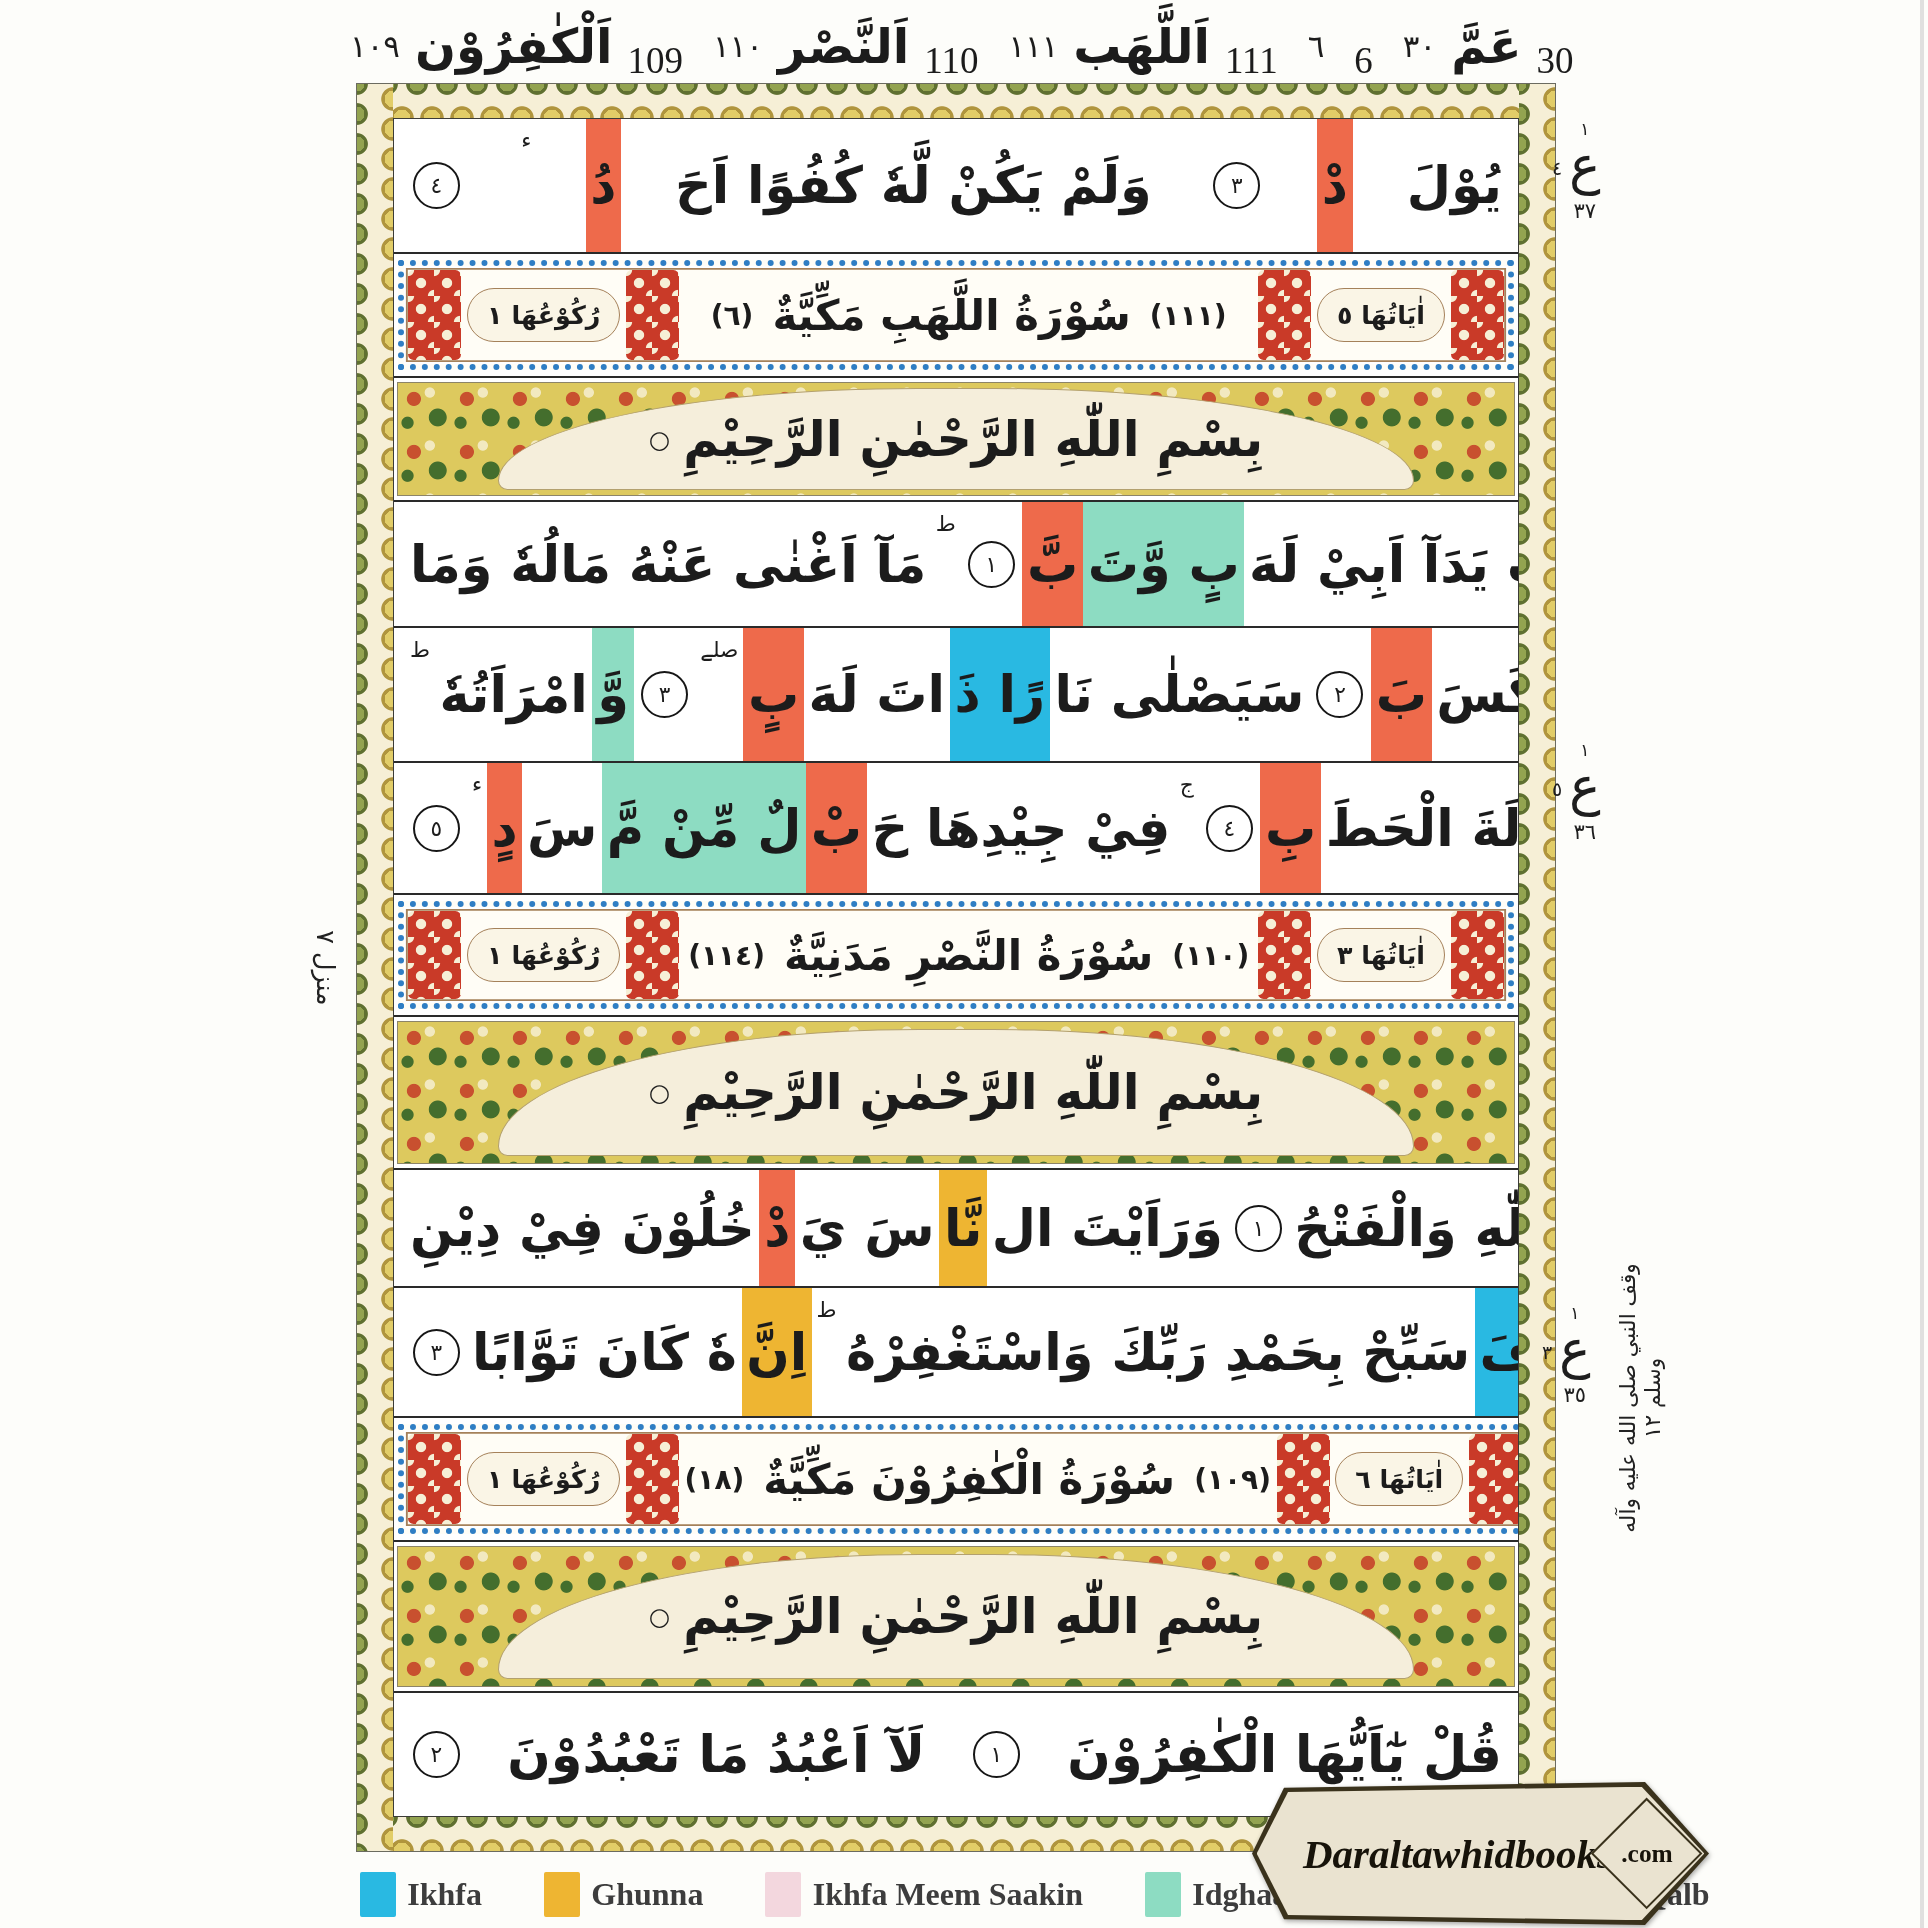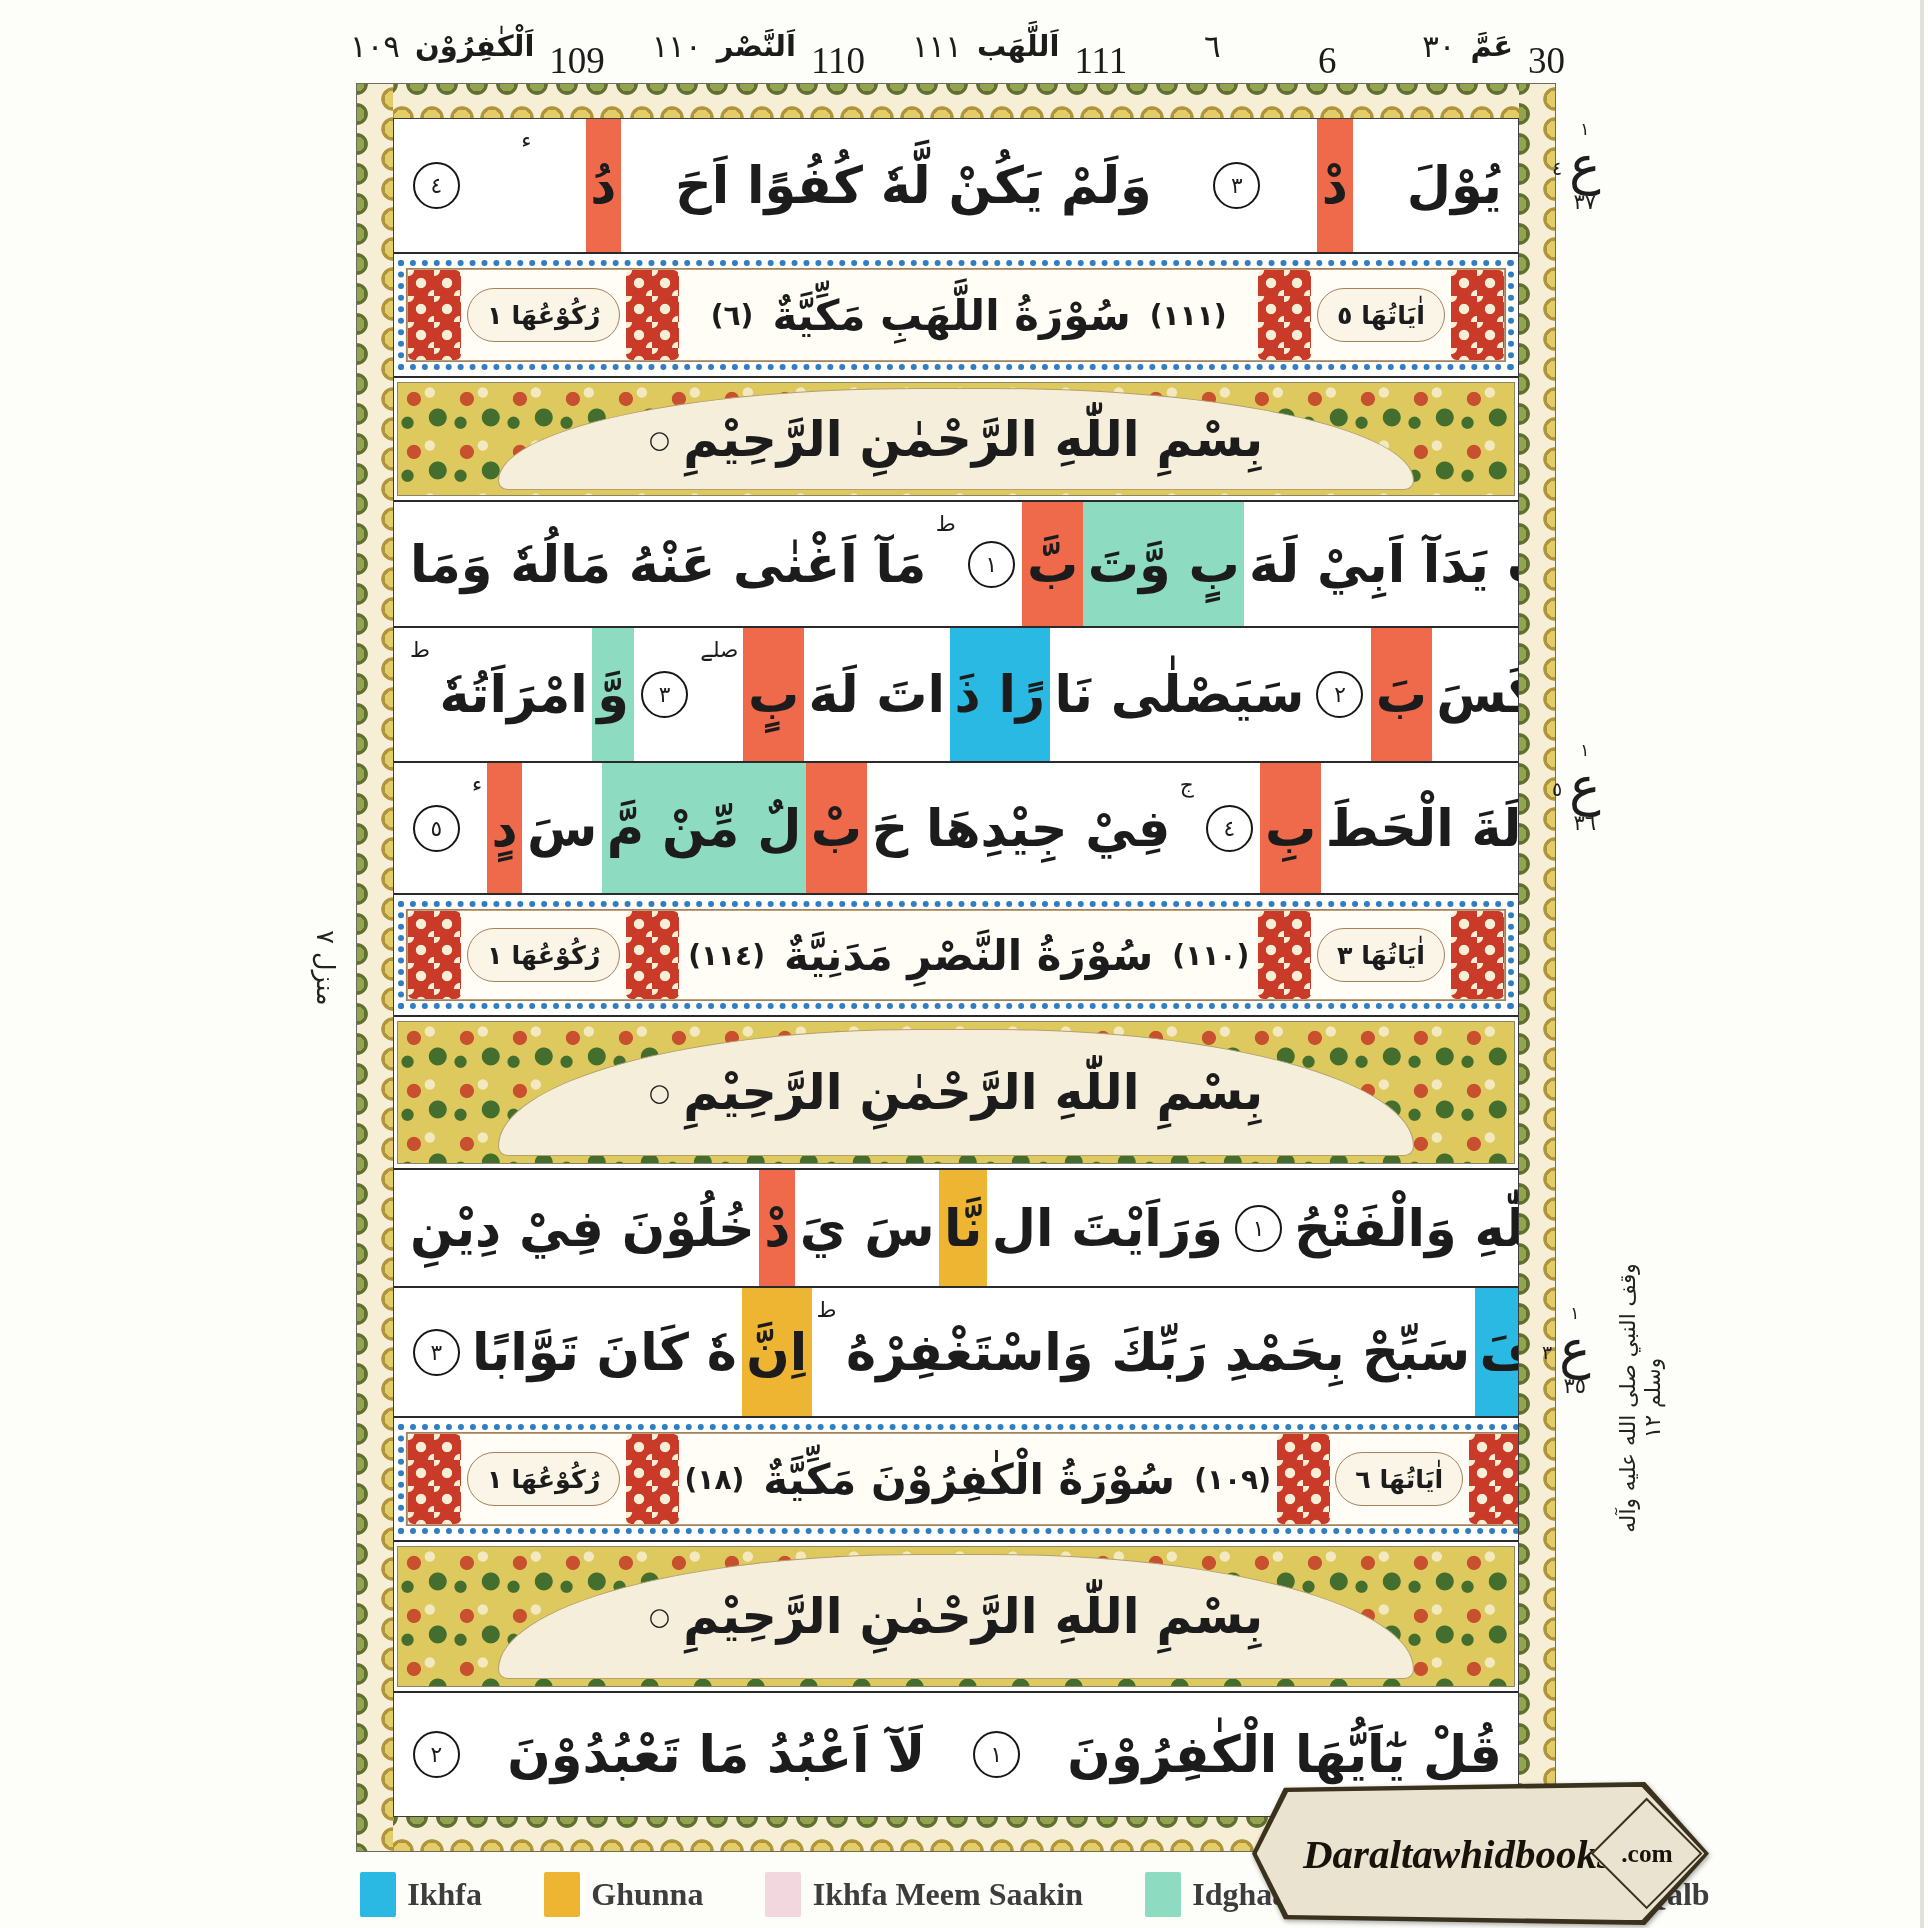"اَلْكٰفِرُوْن" .h-name { font-size: 29px -> 48px }
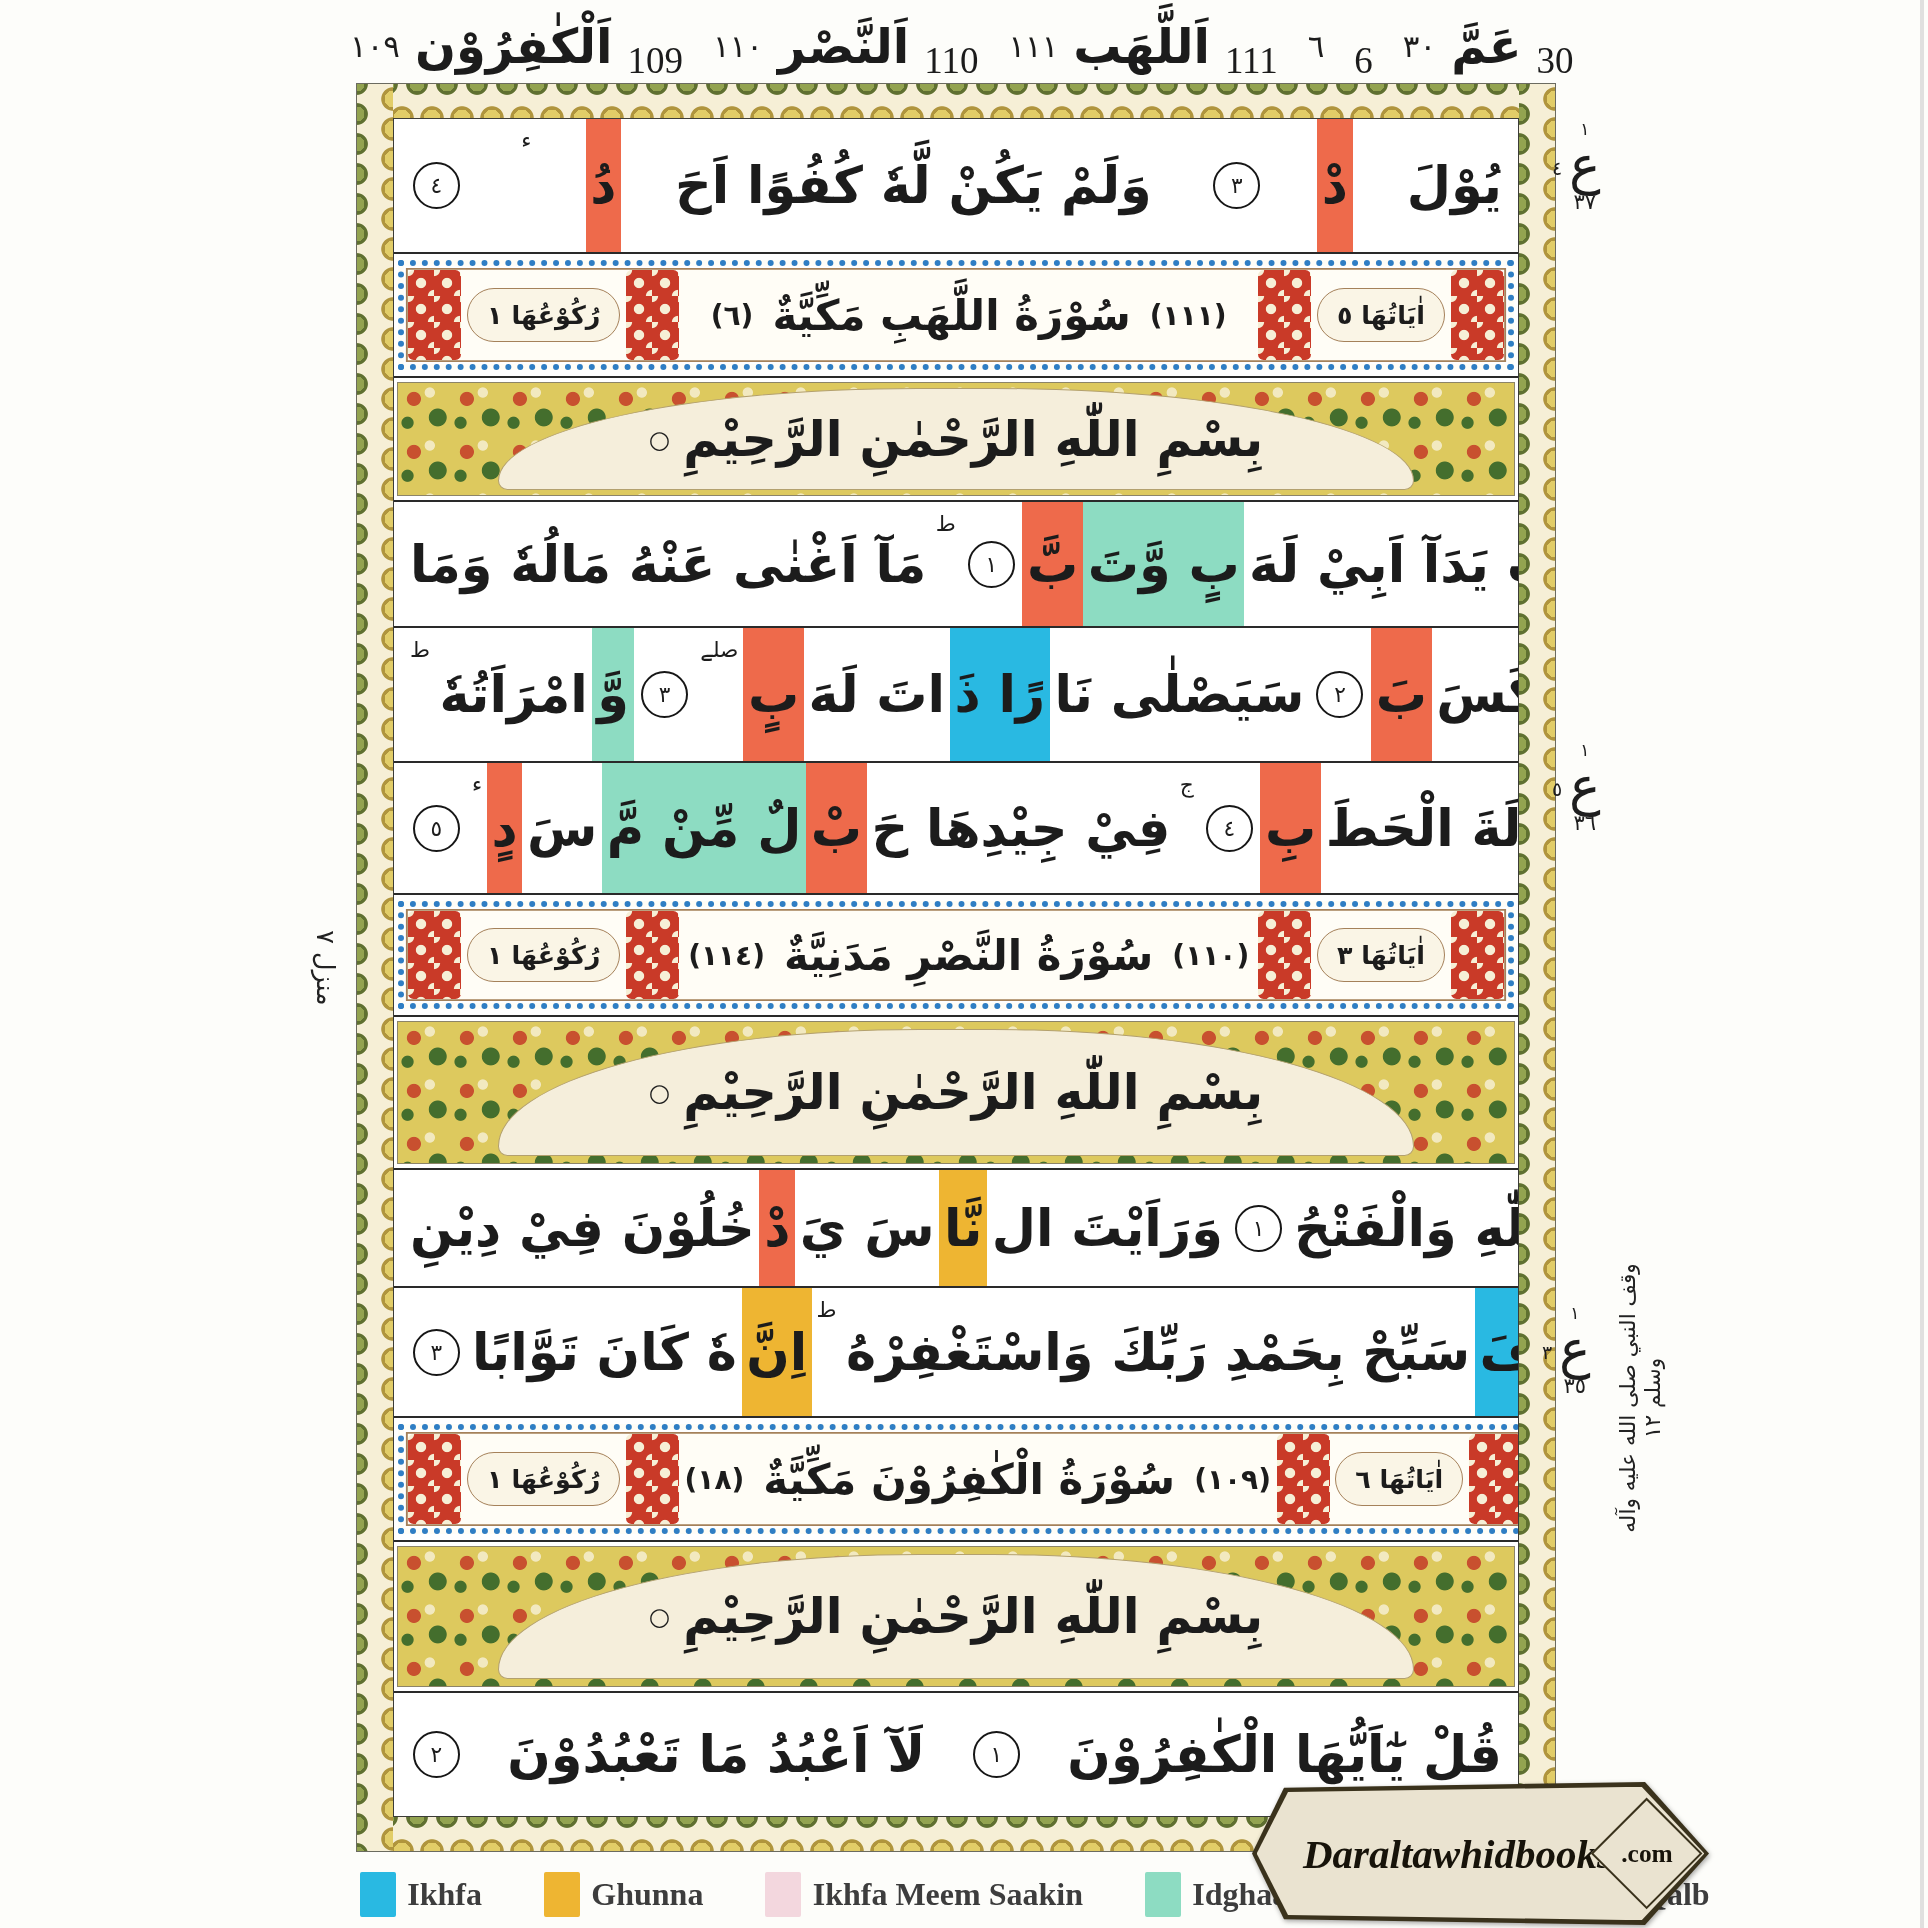"٣٧" .ruku-bottom { margin-top: 2px -> 11px }
